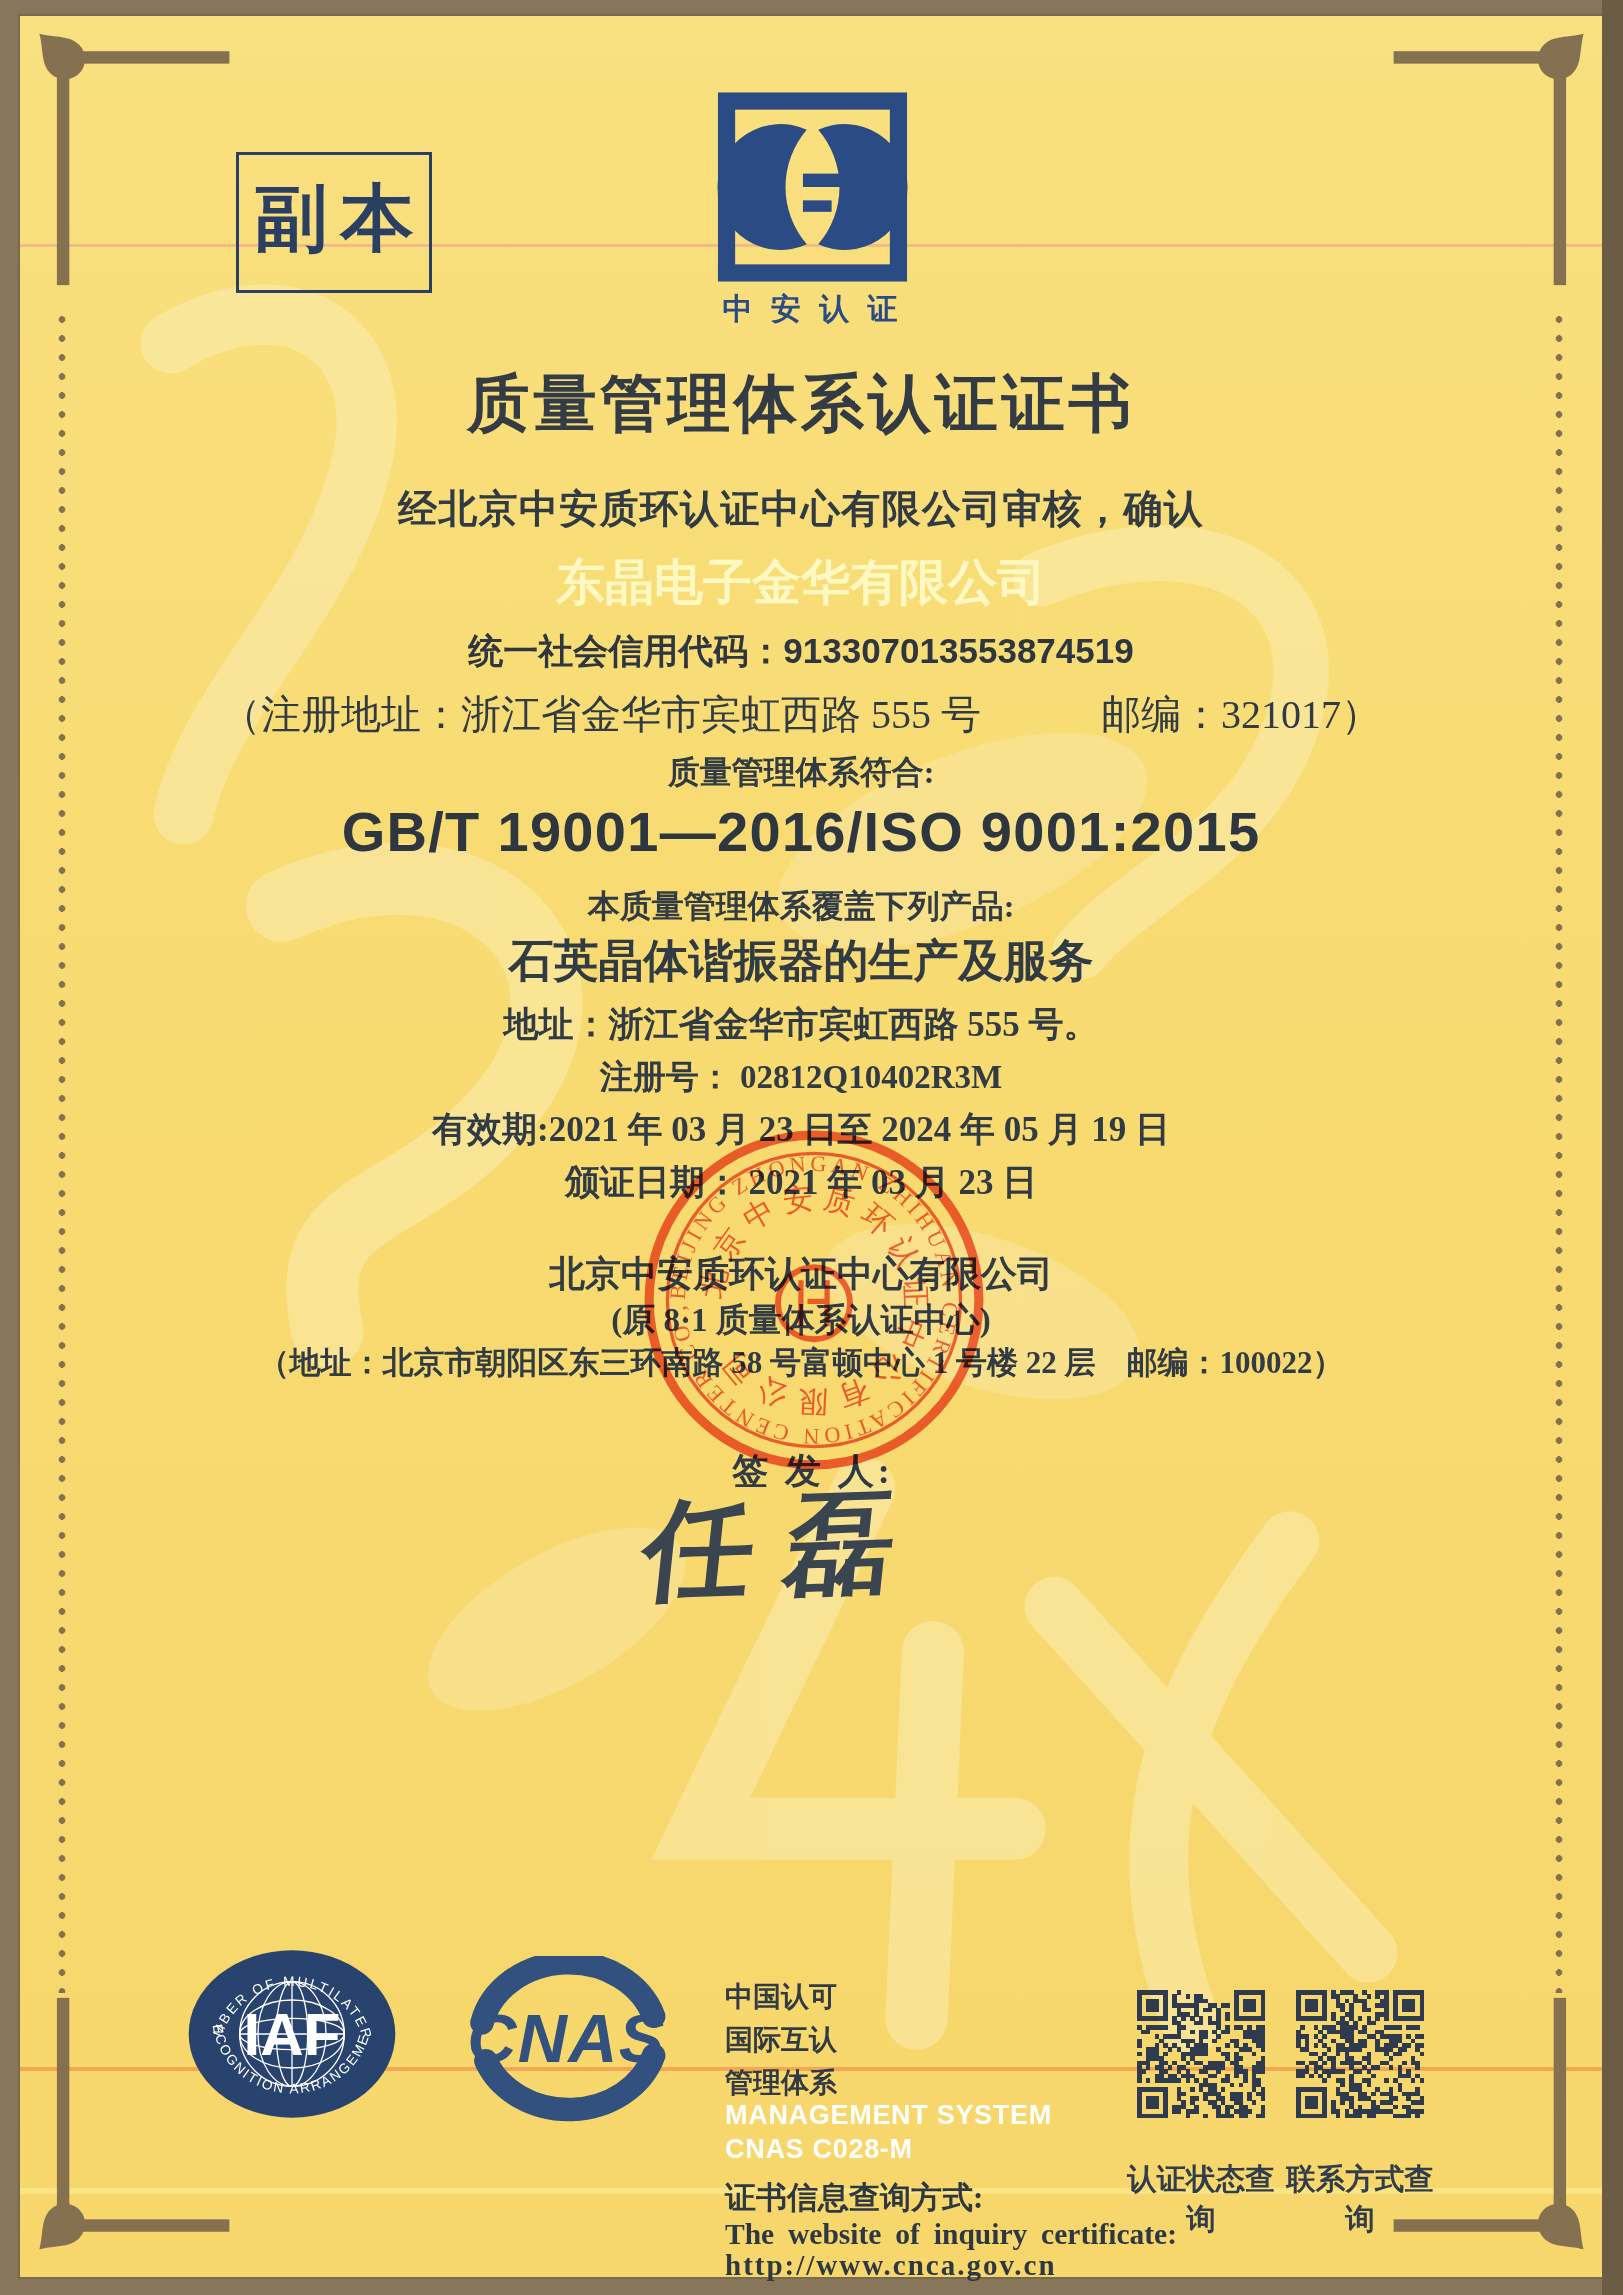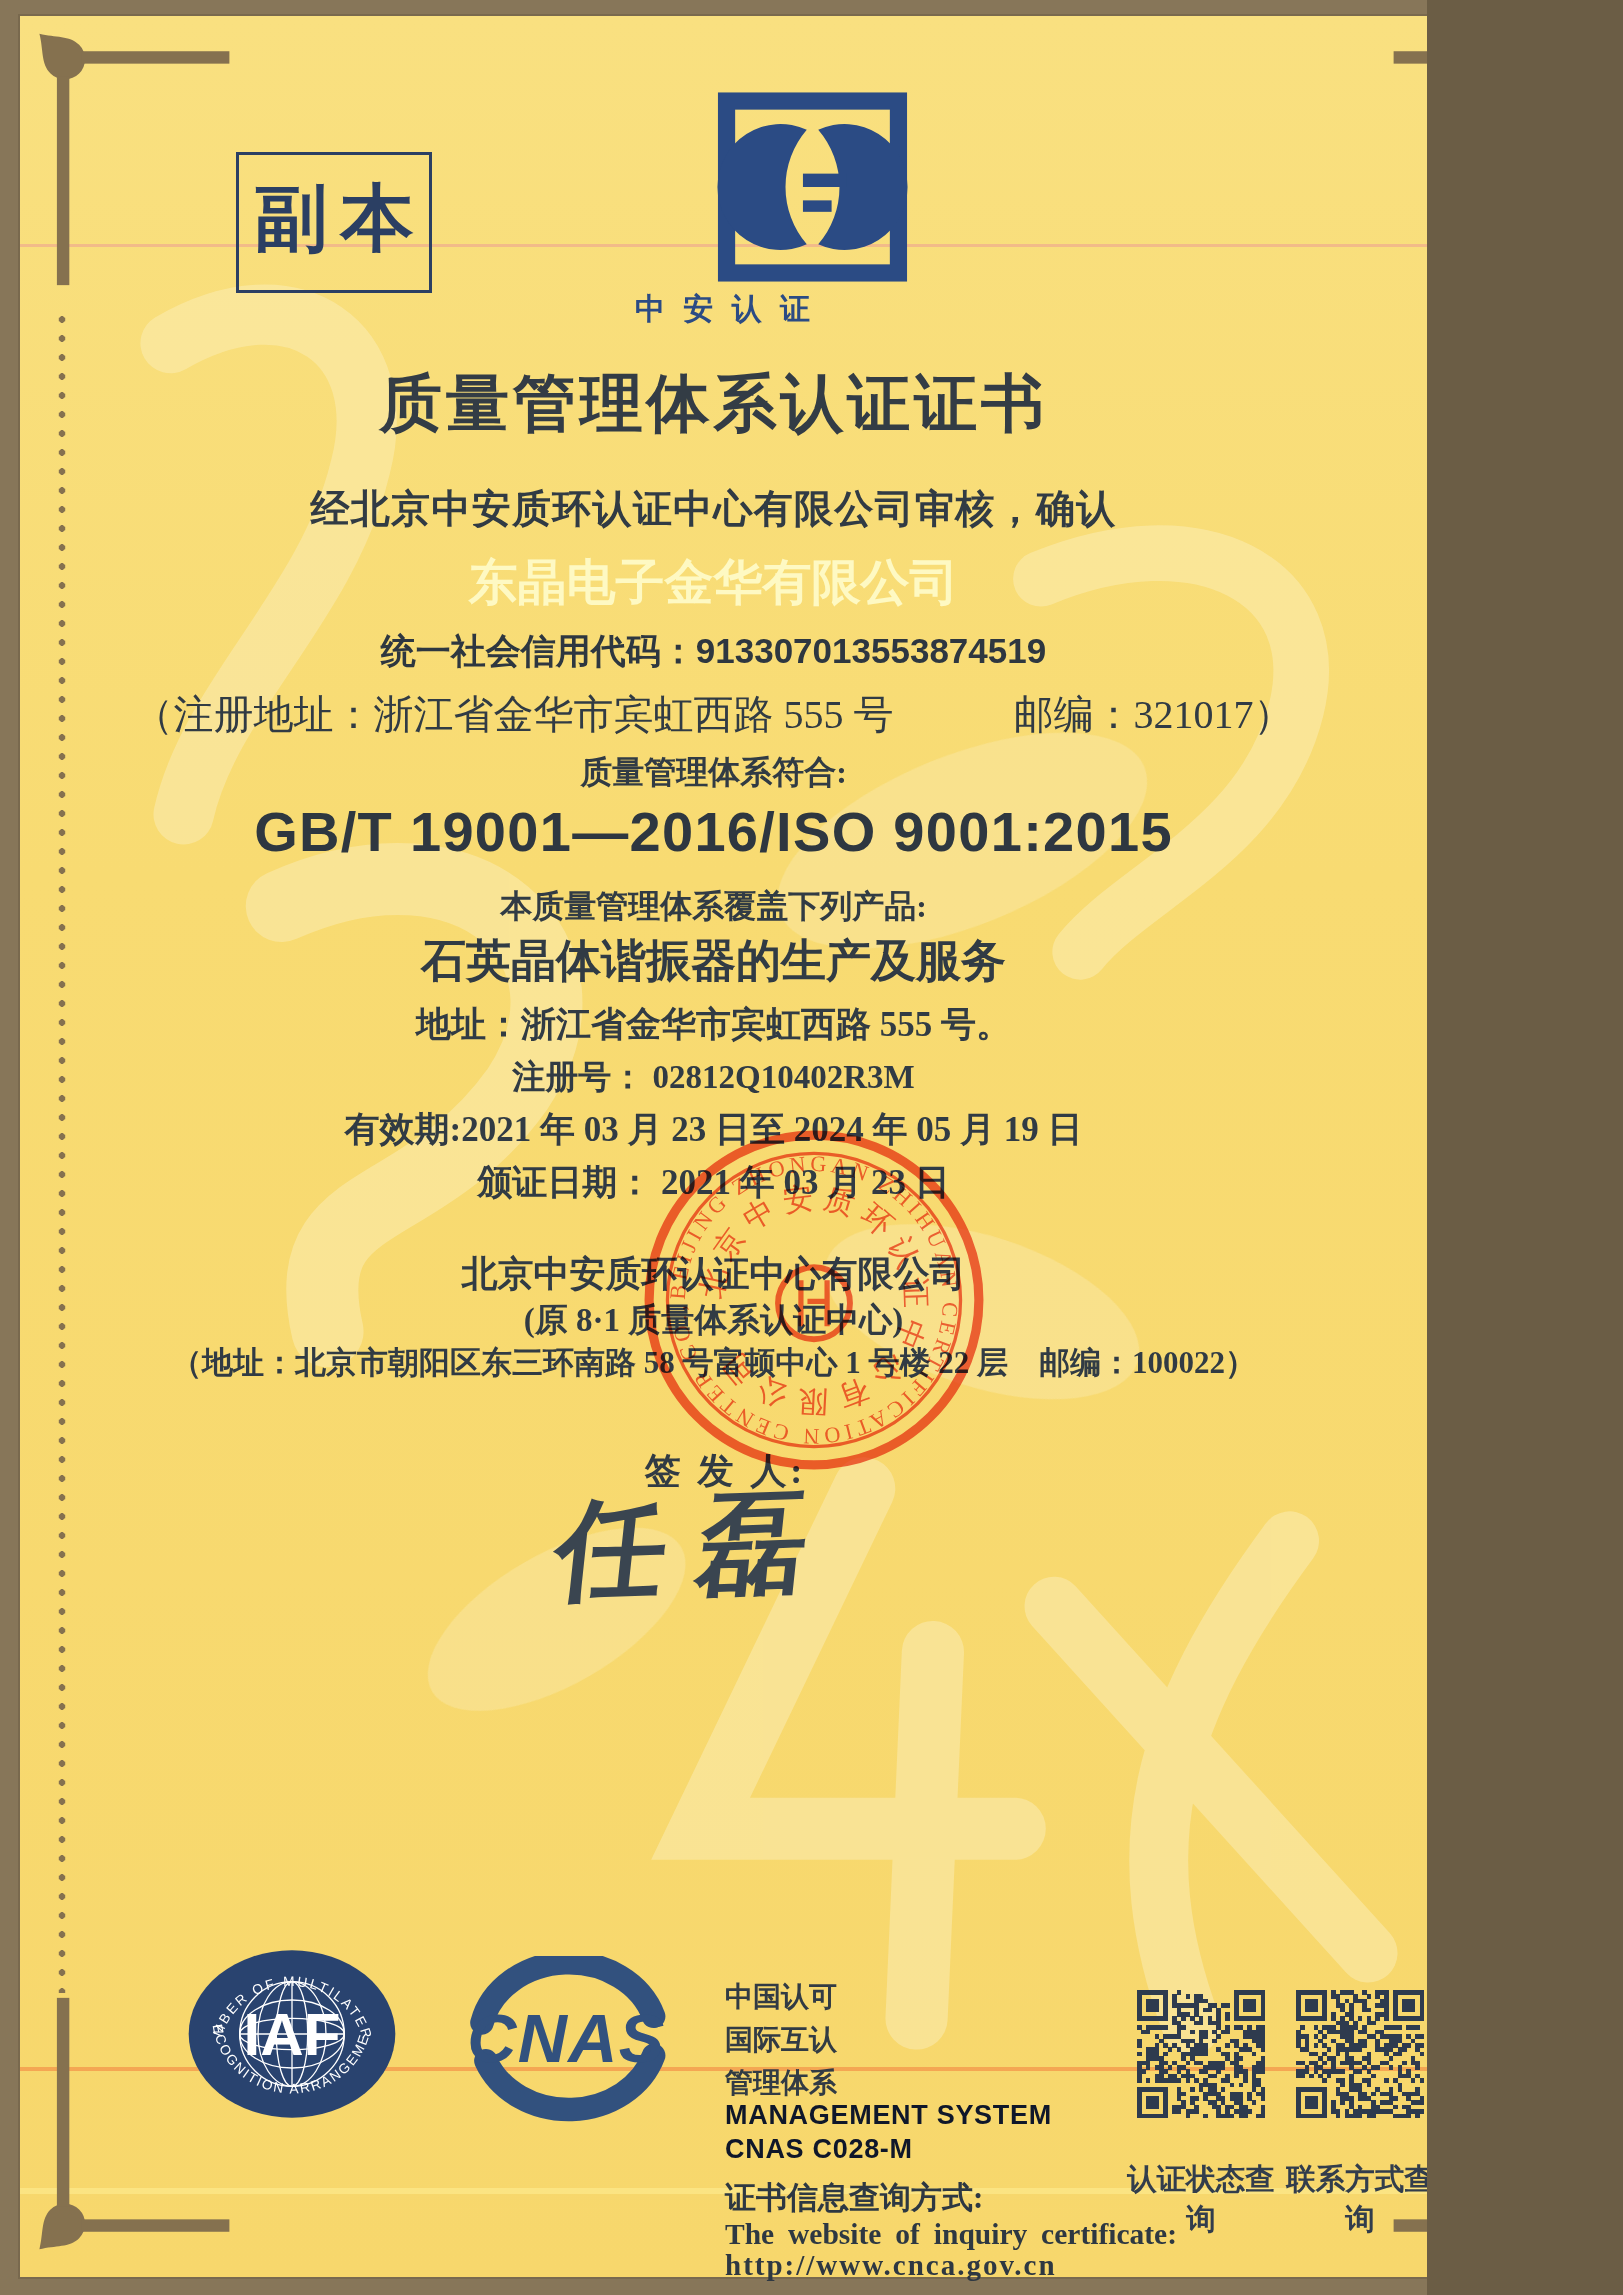"副本" .page { width: 1427px -> 1602px }
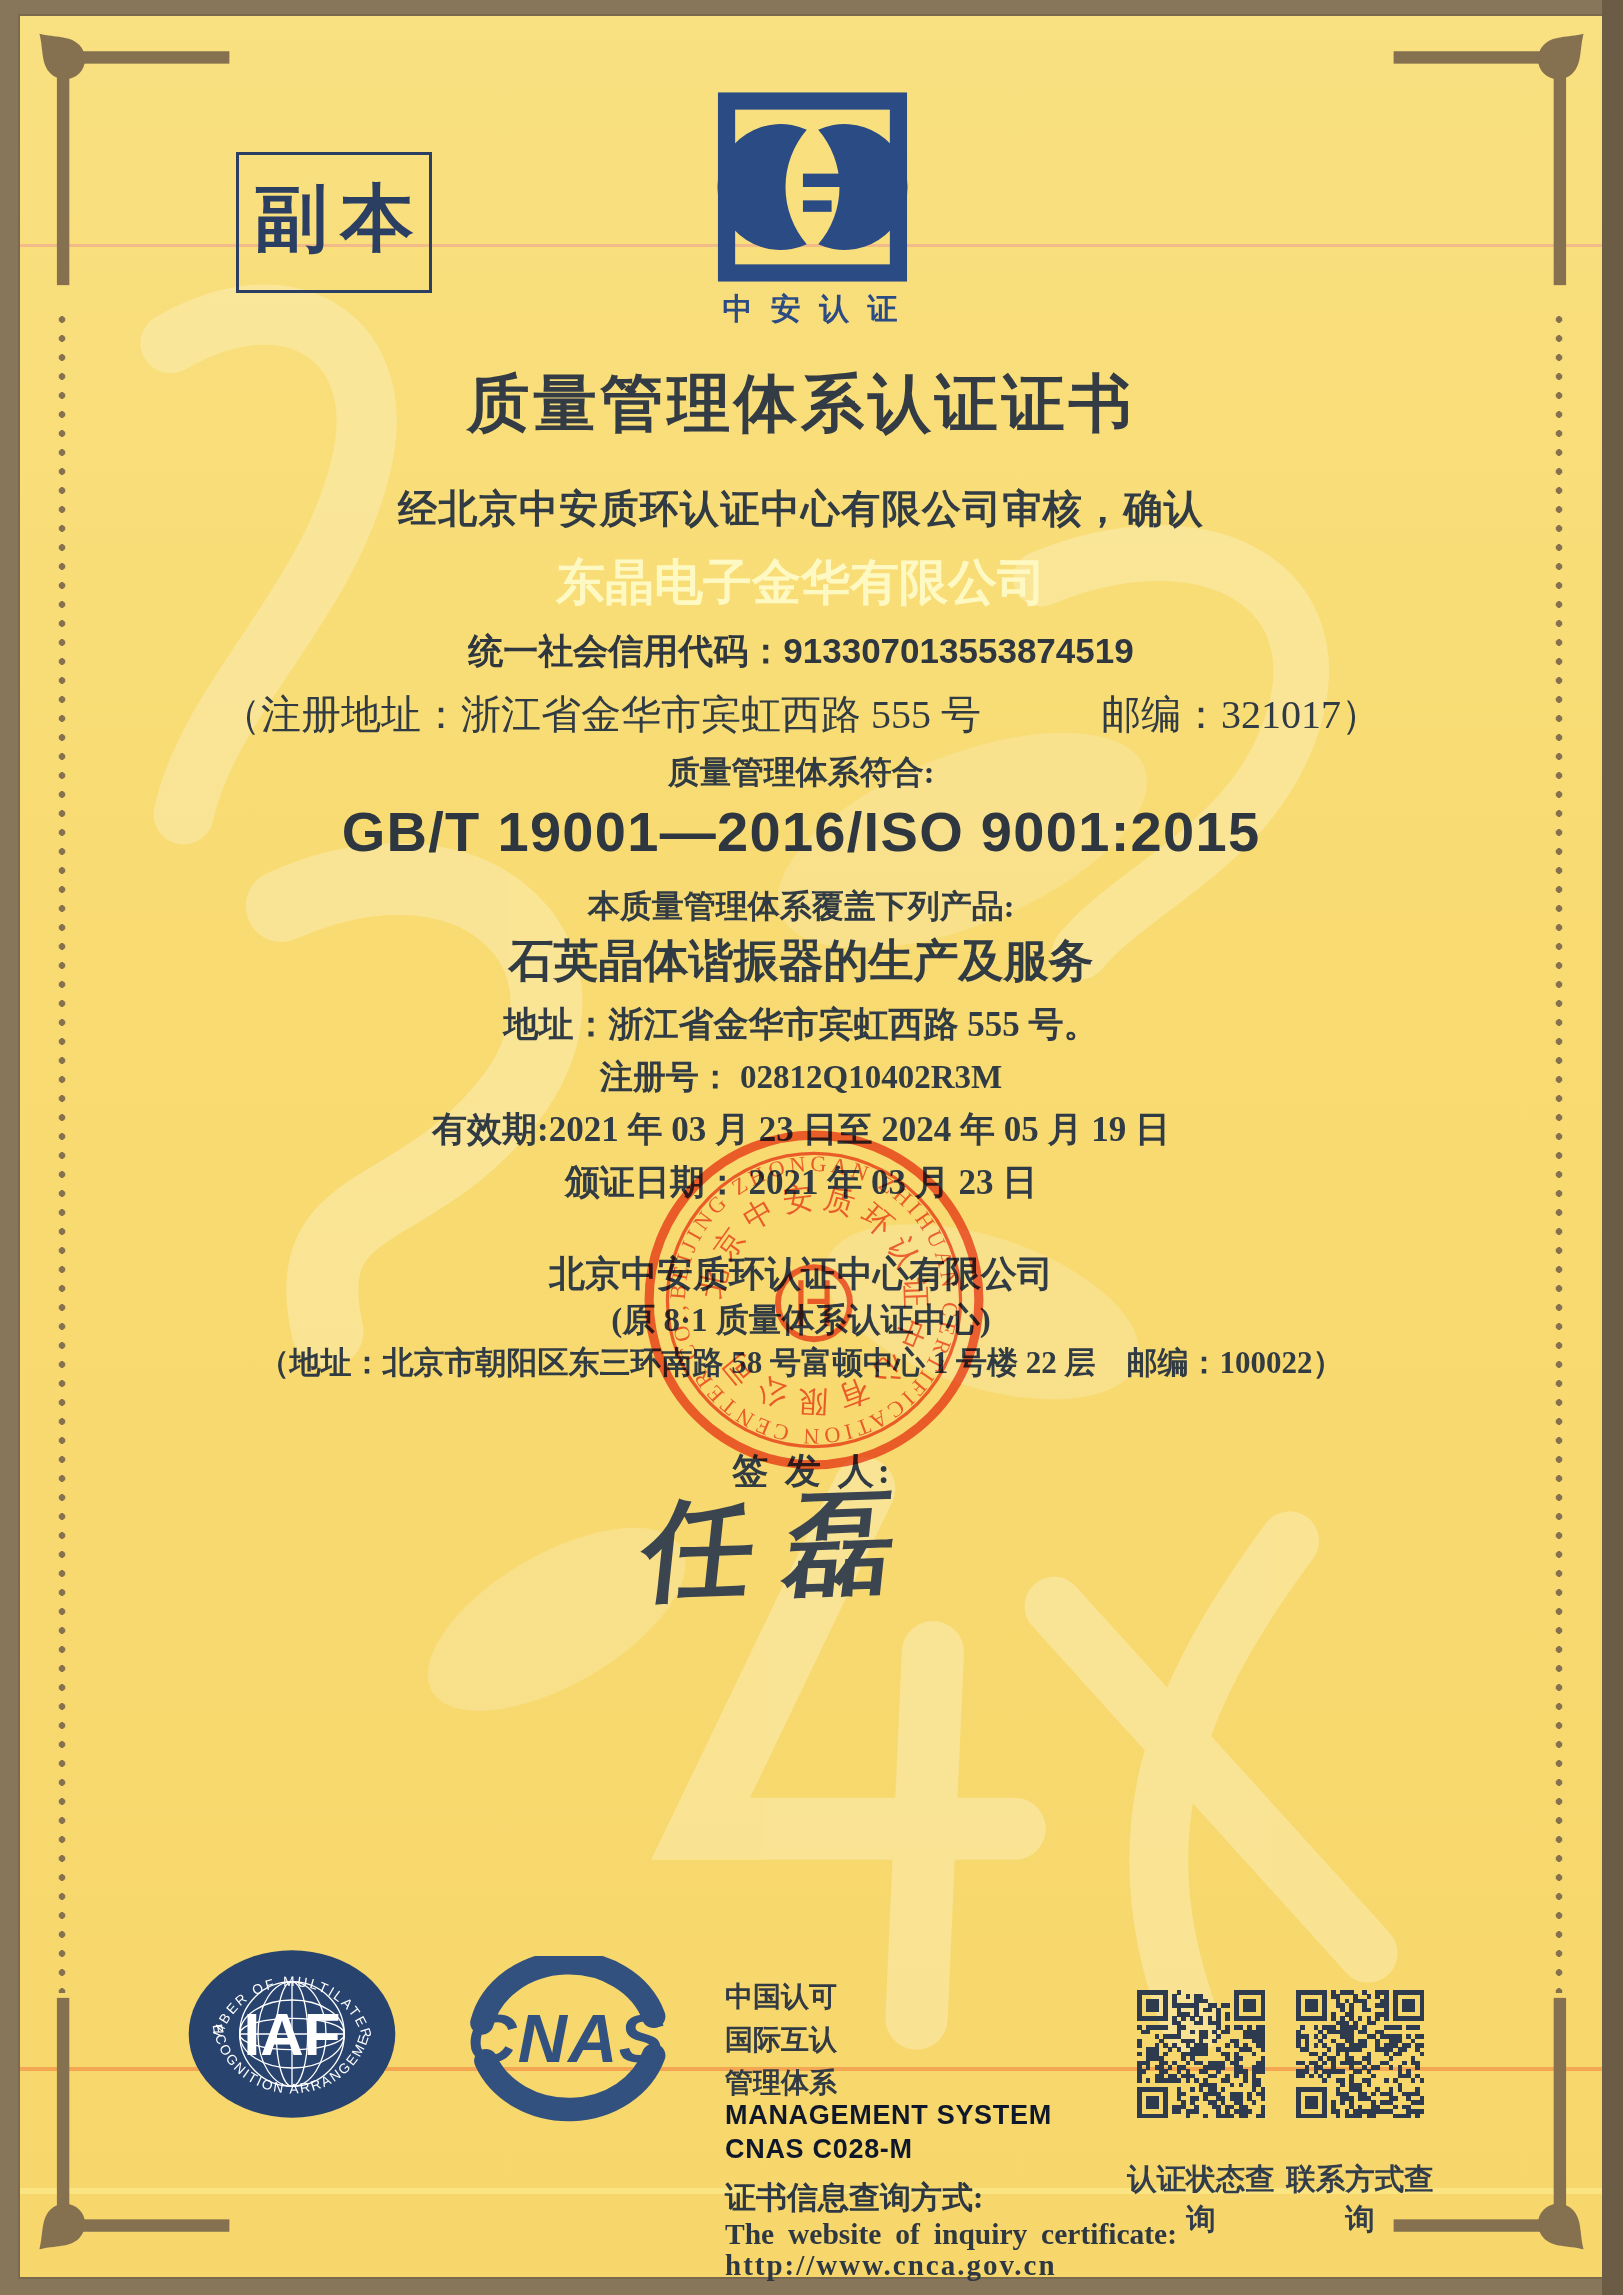"MANAGEMENT SYSTEM" .acc-en { color: #0f172a -> #ffffff }
